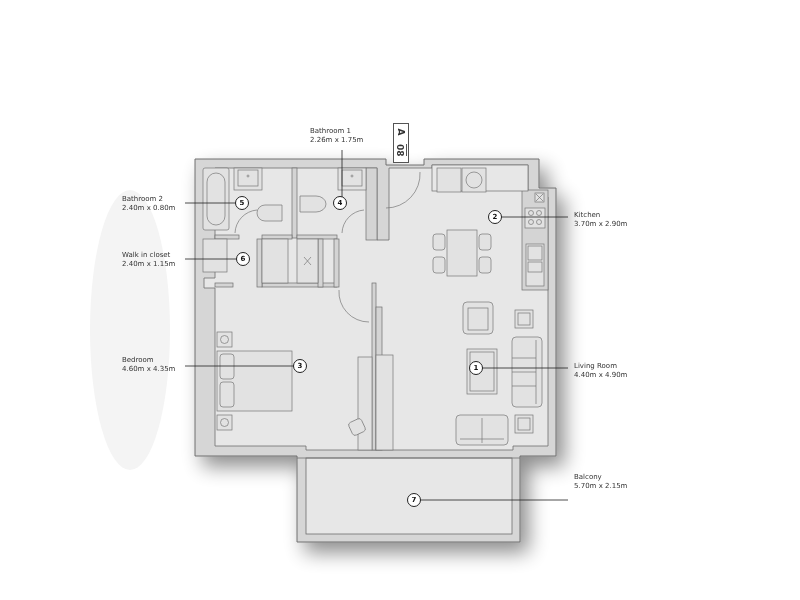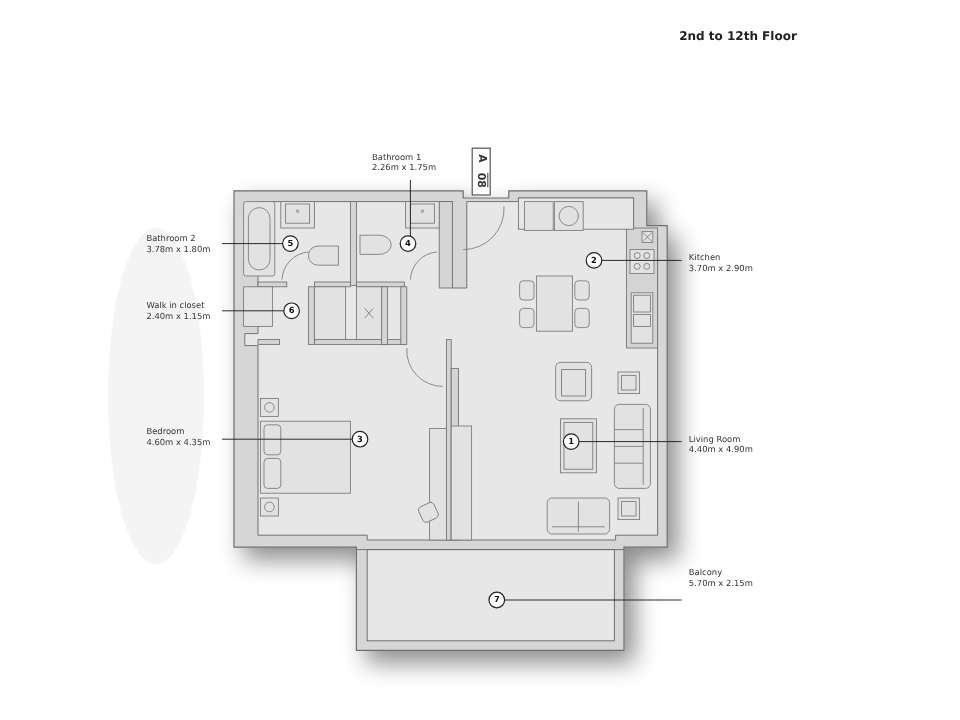"2nd to 12th Floor" div.subtitle { html: <div>2nd to 12th Floor</div> -> none }
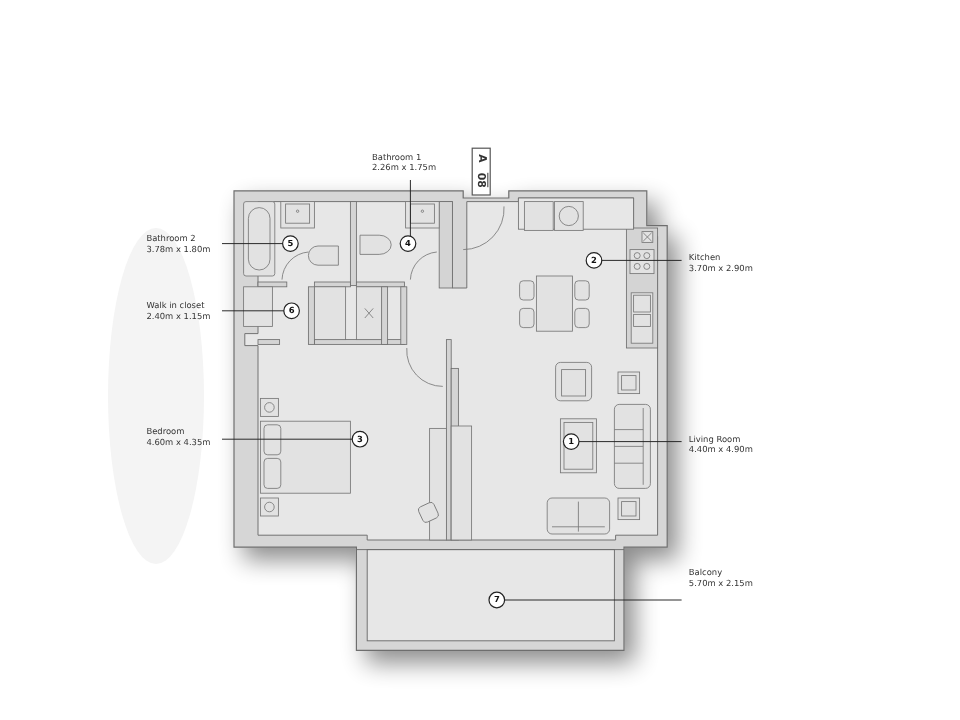"3.78m x 1.80m" span.dims { text: 3.78m x 1.80m -> 2.40m x 0.80m }
